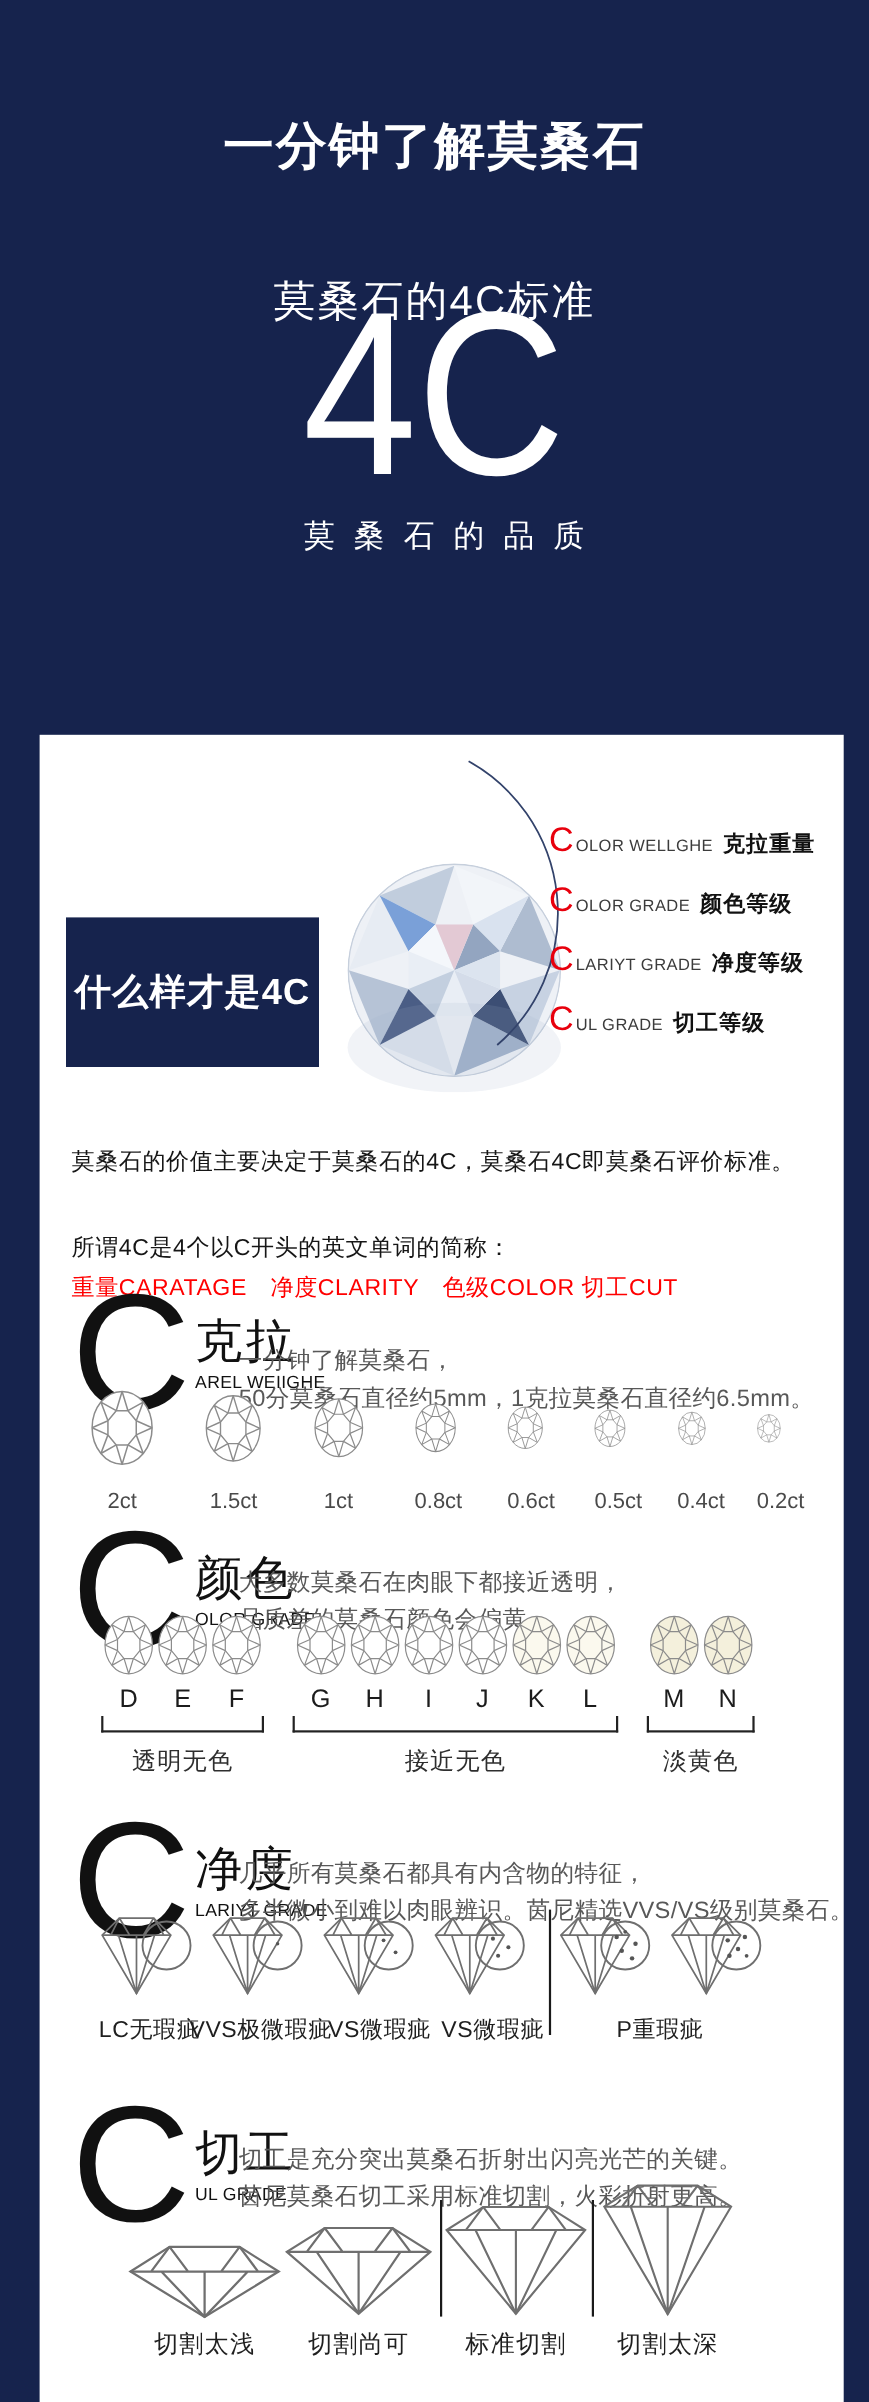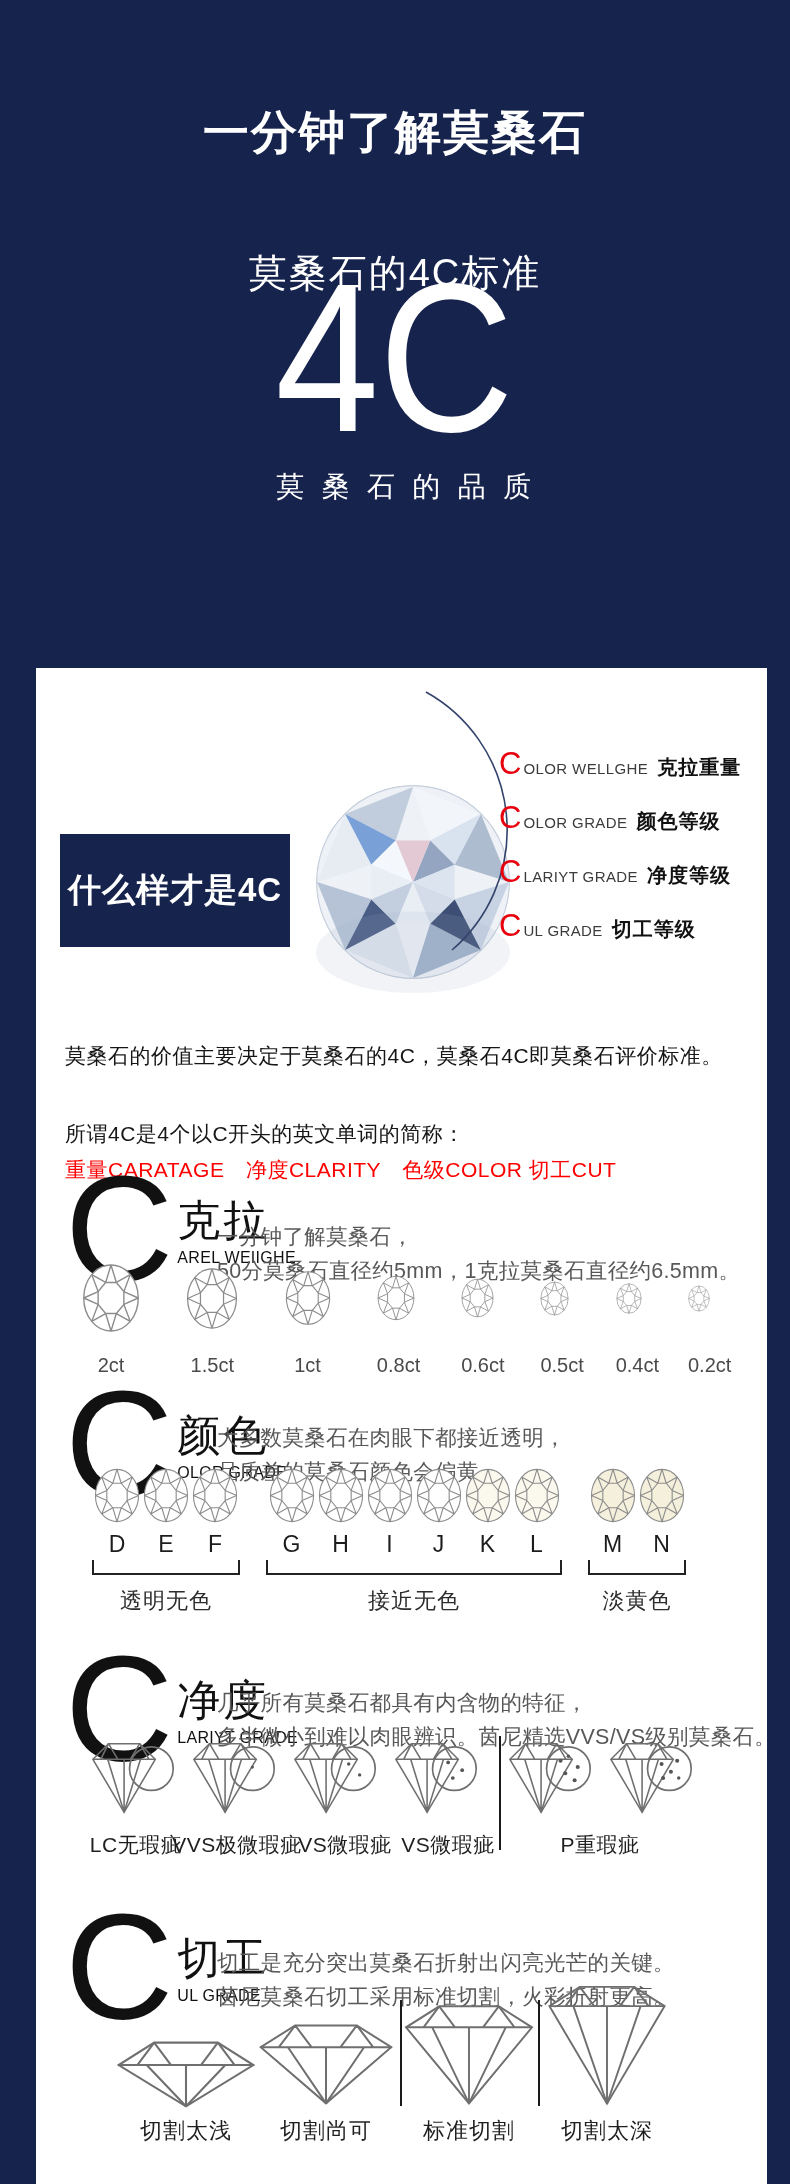"什么样才是4C" .introbox { height: 113px -> 136px }
